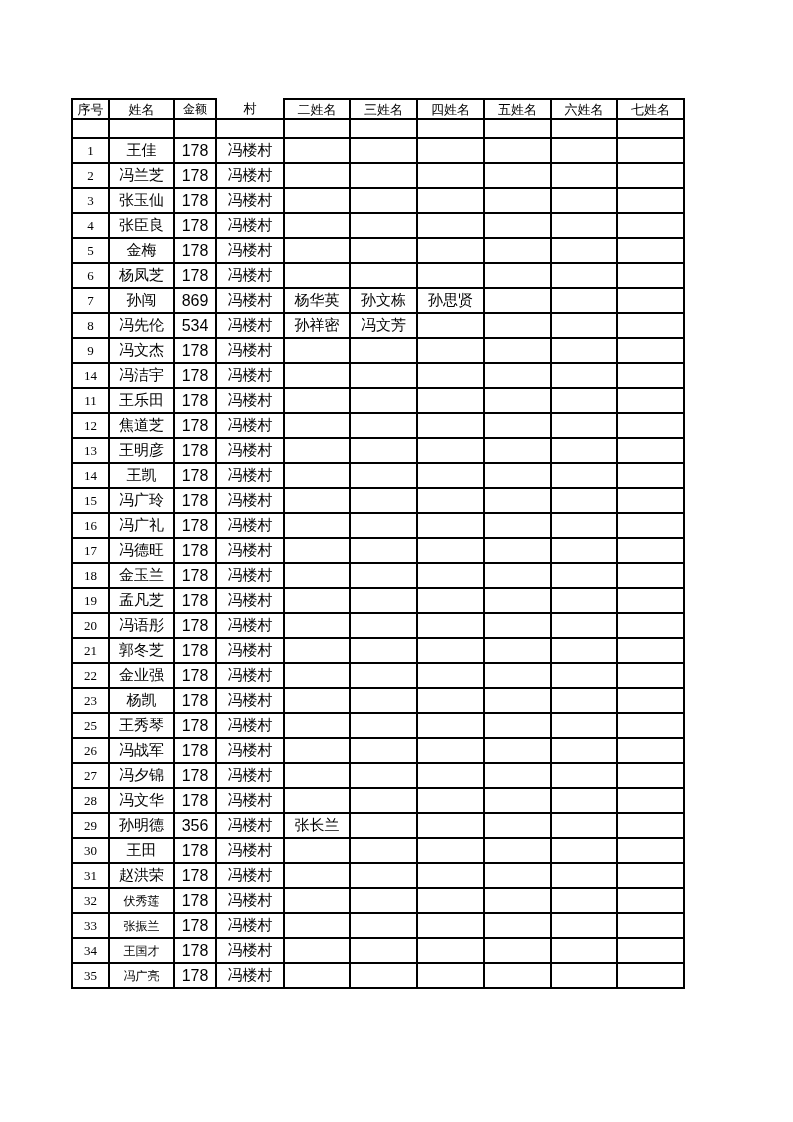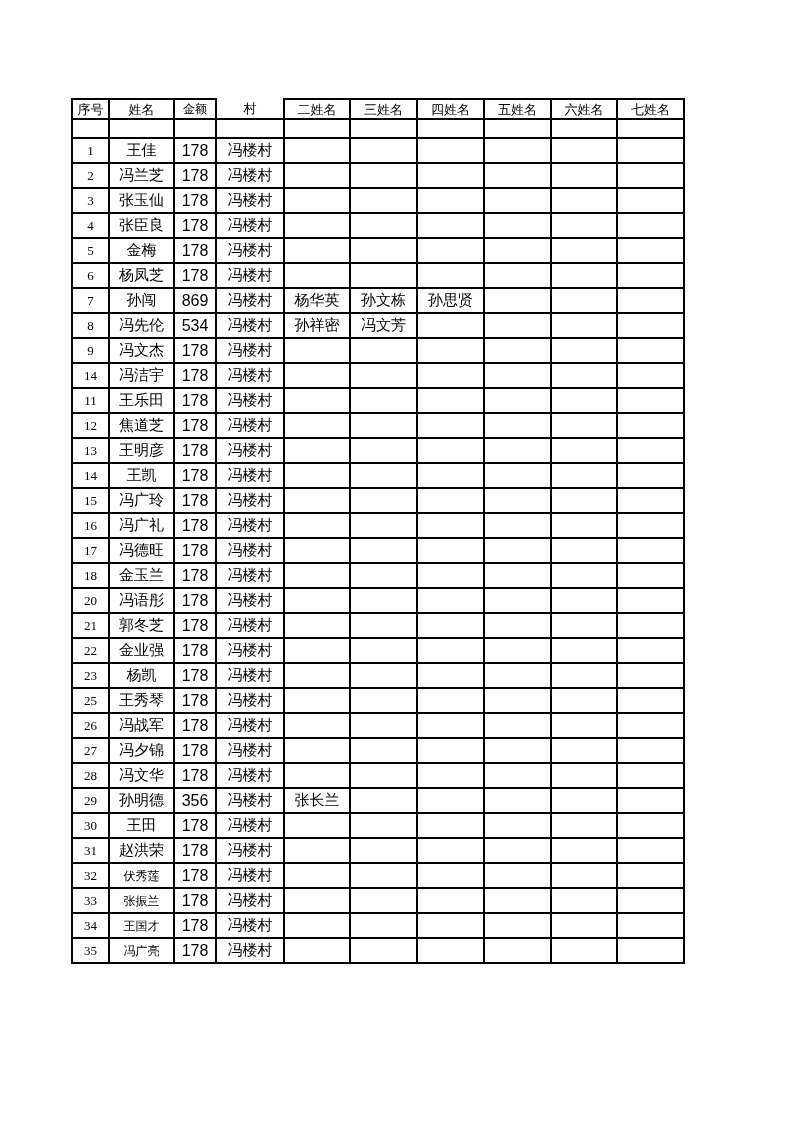"19" tr { html: none -> <tr> <td>19</td> <td>孟凡芝</td> <td>178</td> <td>冯楼村</td> <td></td> <td></td> <td></td> <td></td> <td></td> <td></td> </tr> }
